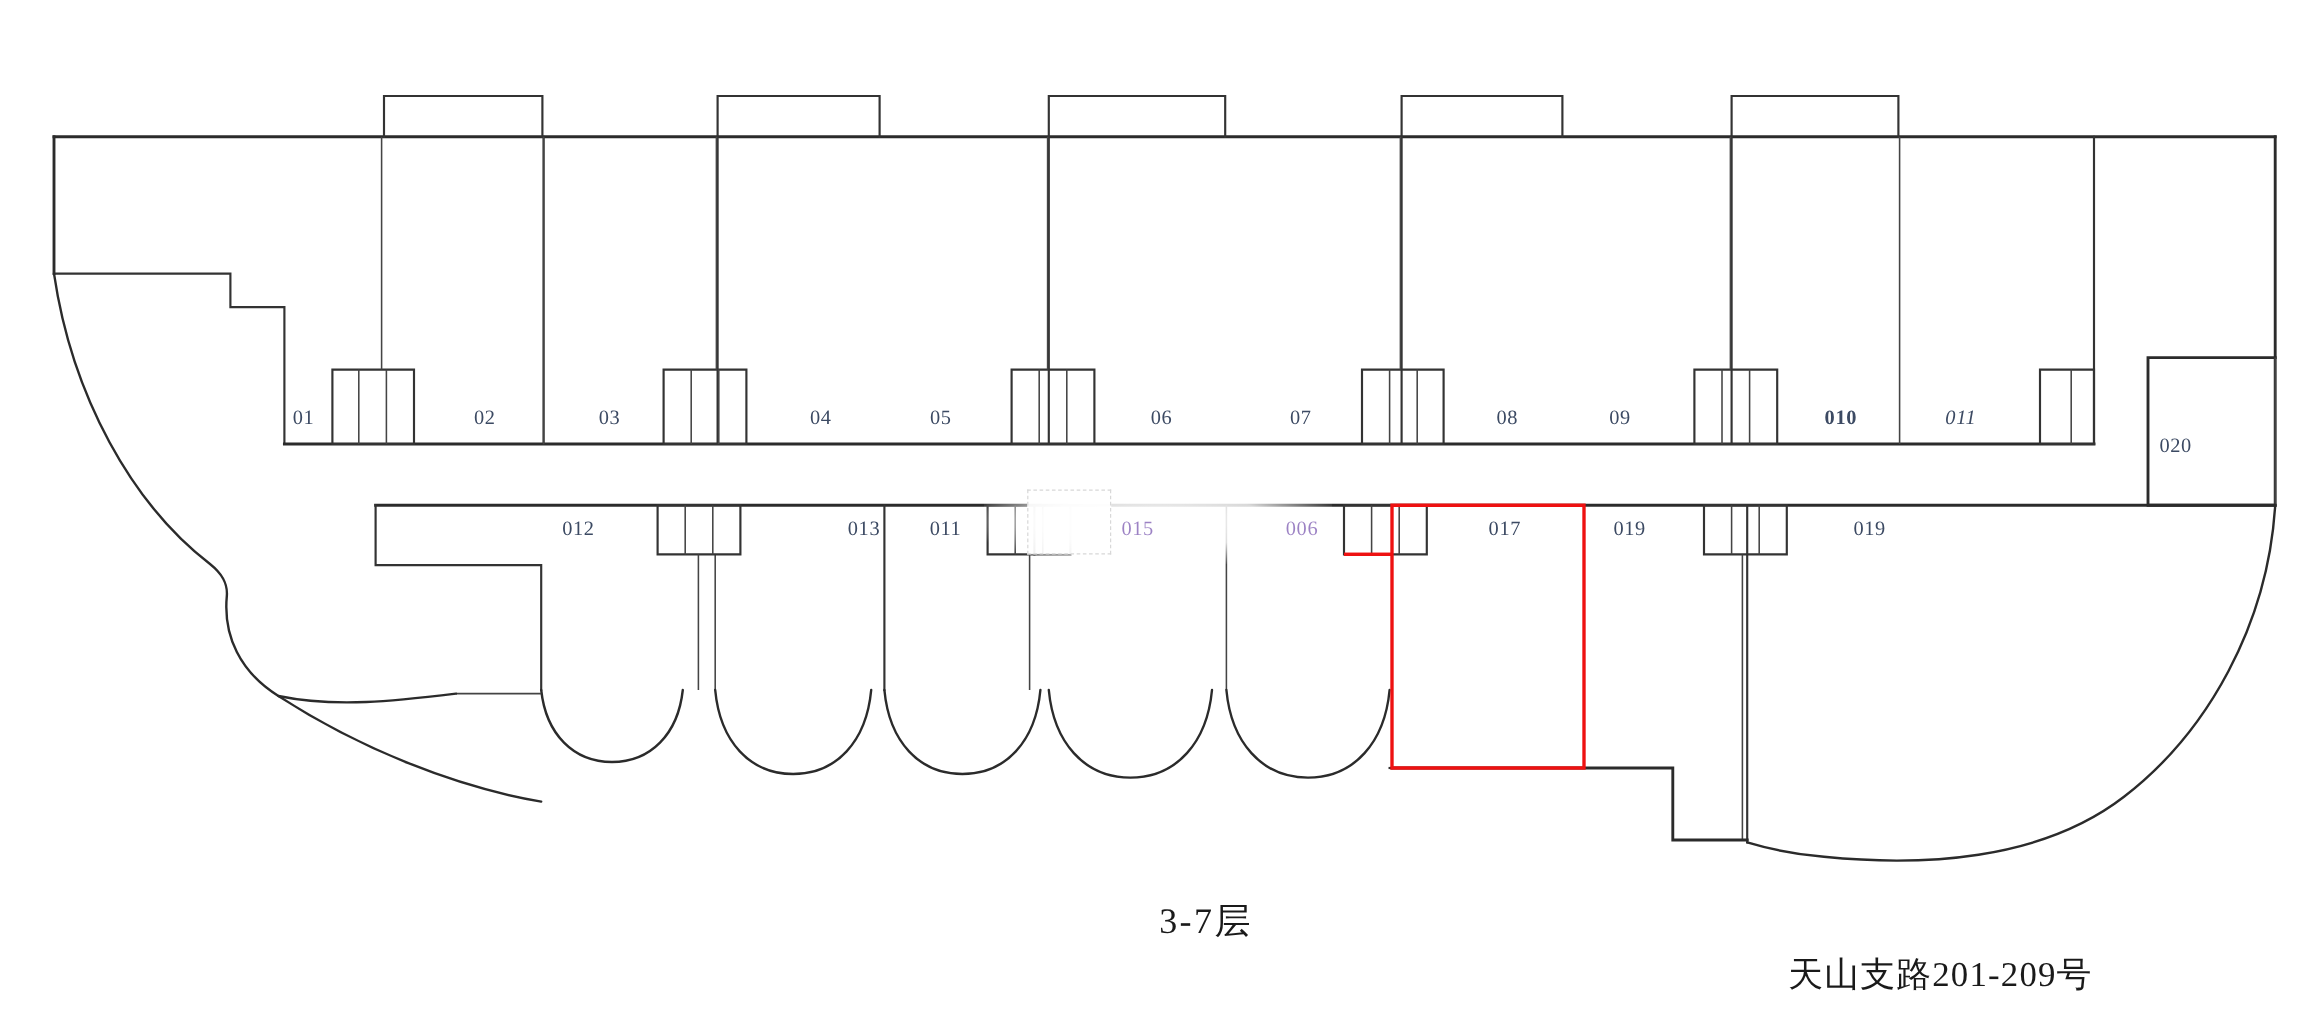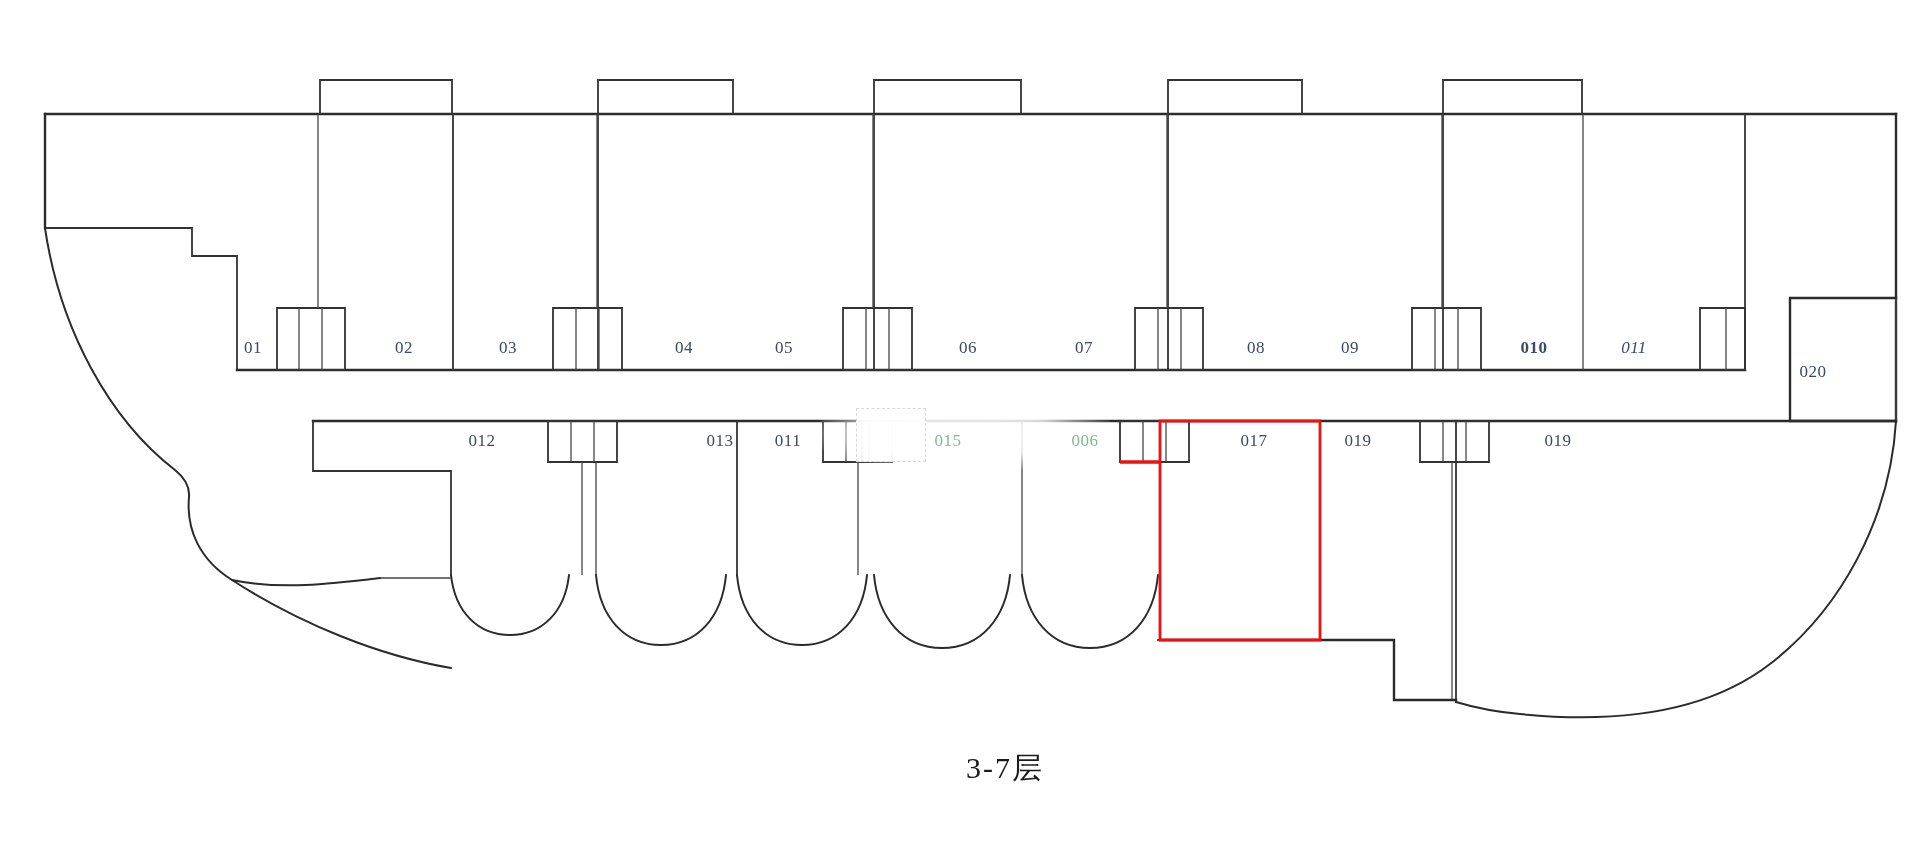"015" .room-label.faded { color: #15803d -> #4c1d95 }
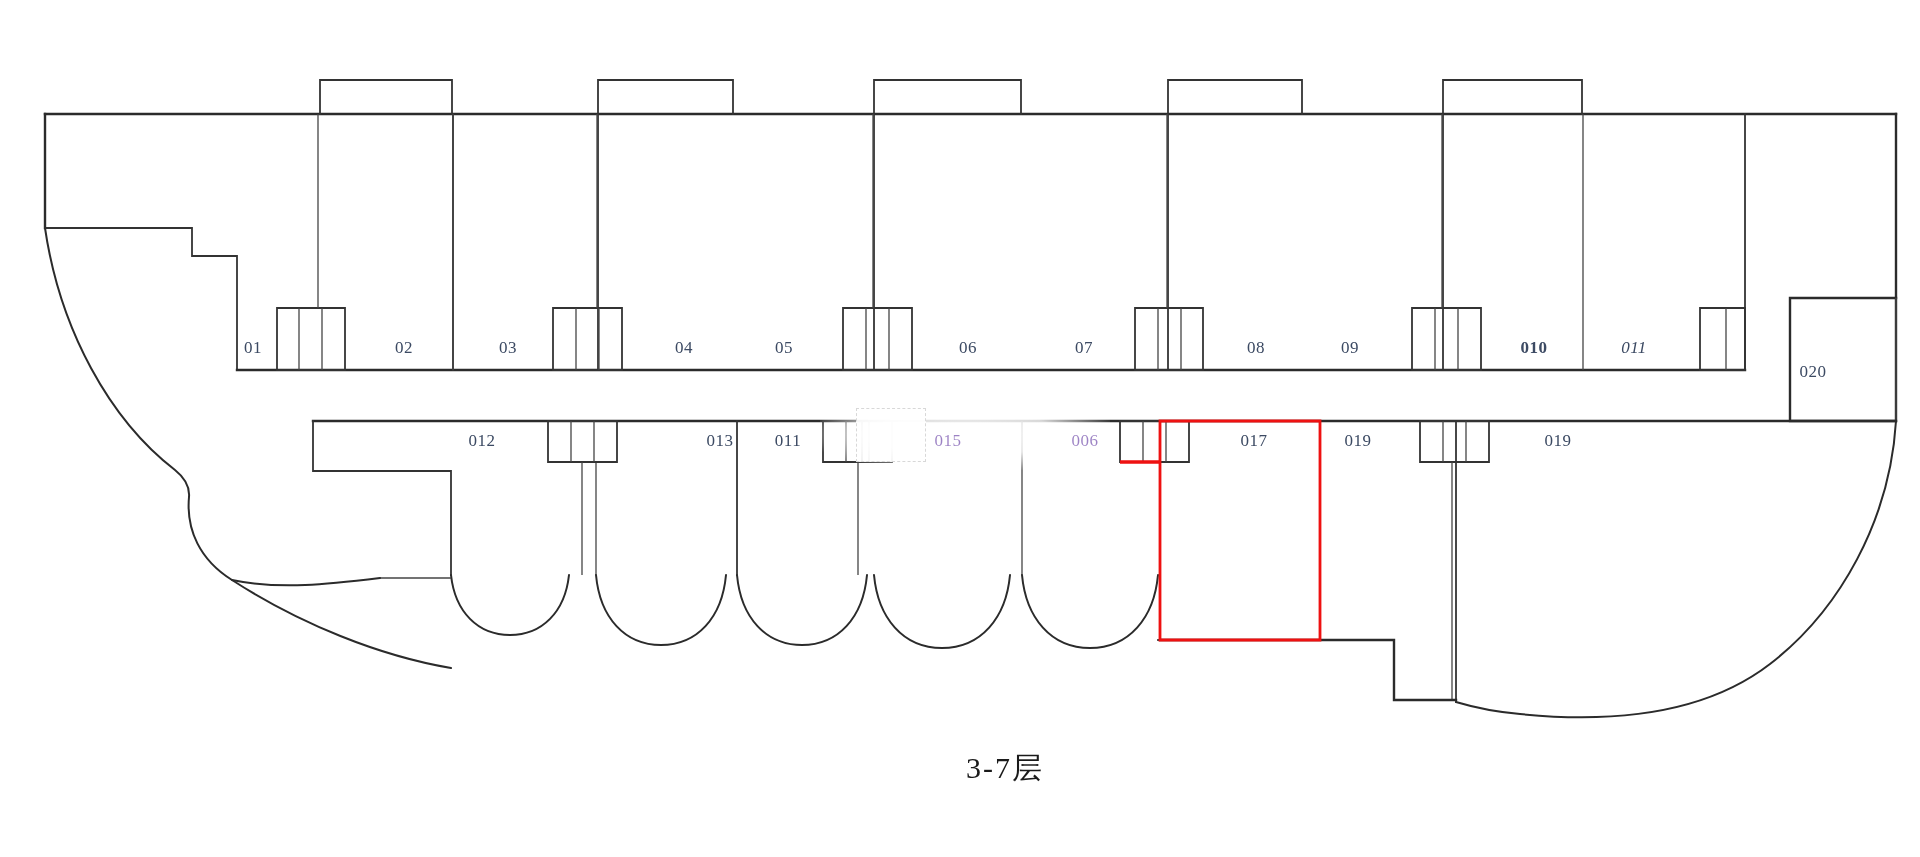"天山支路201-209号" div.caption { html: none -> <div>天山支路201-209号</div> }
